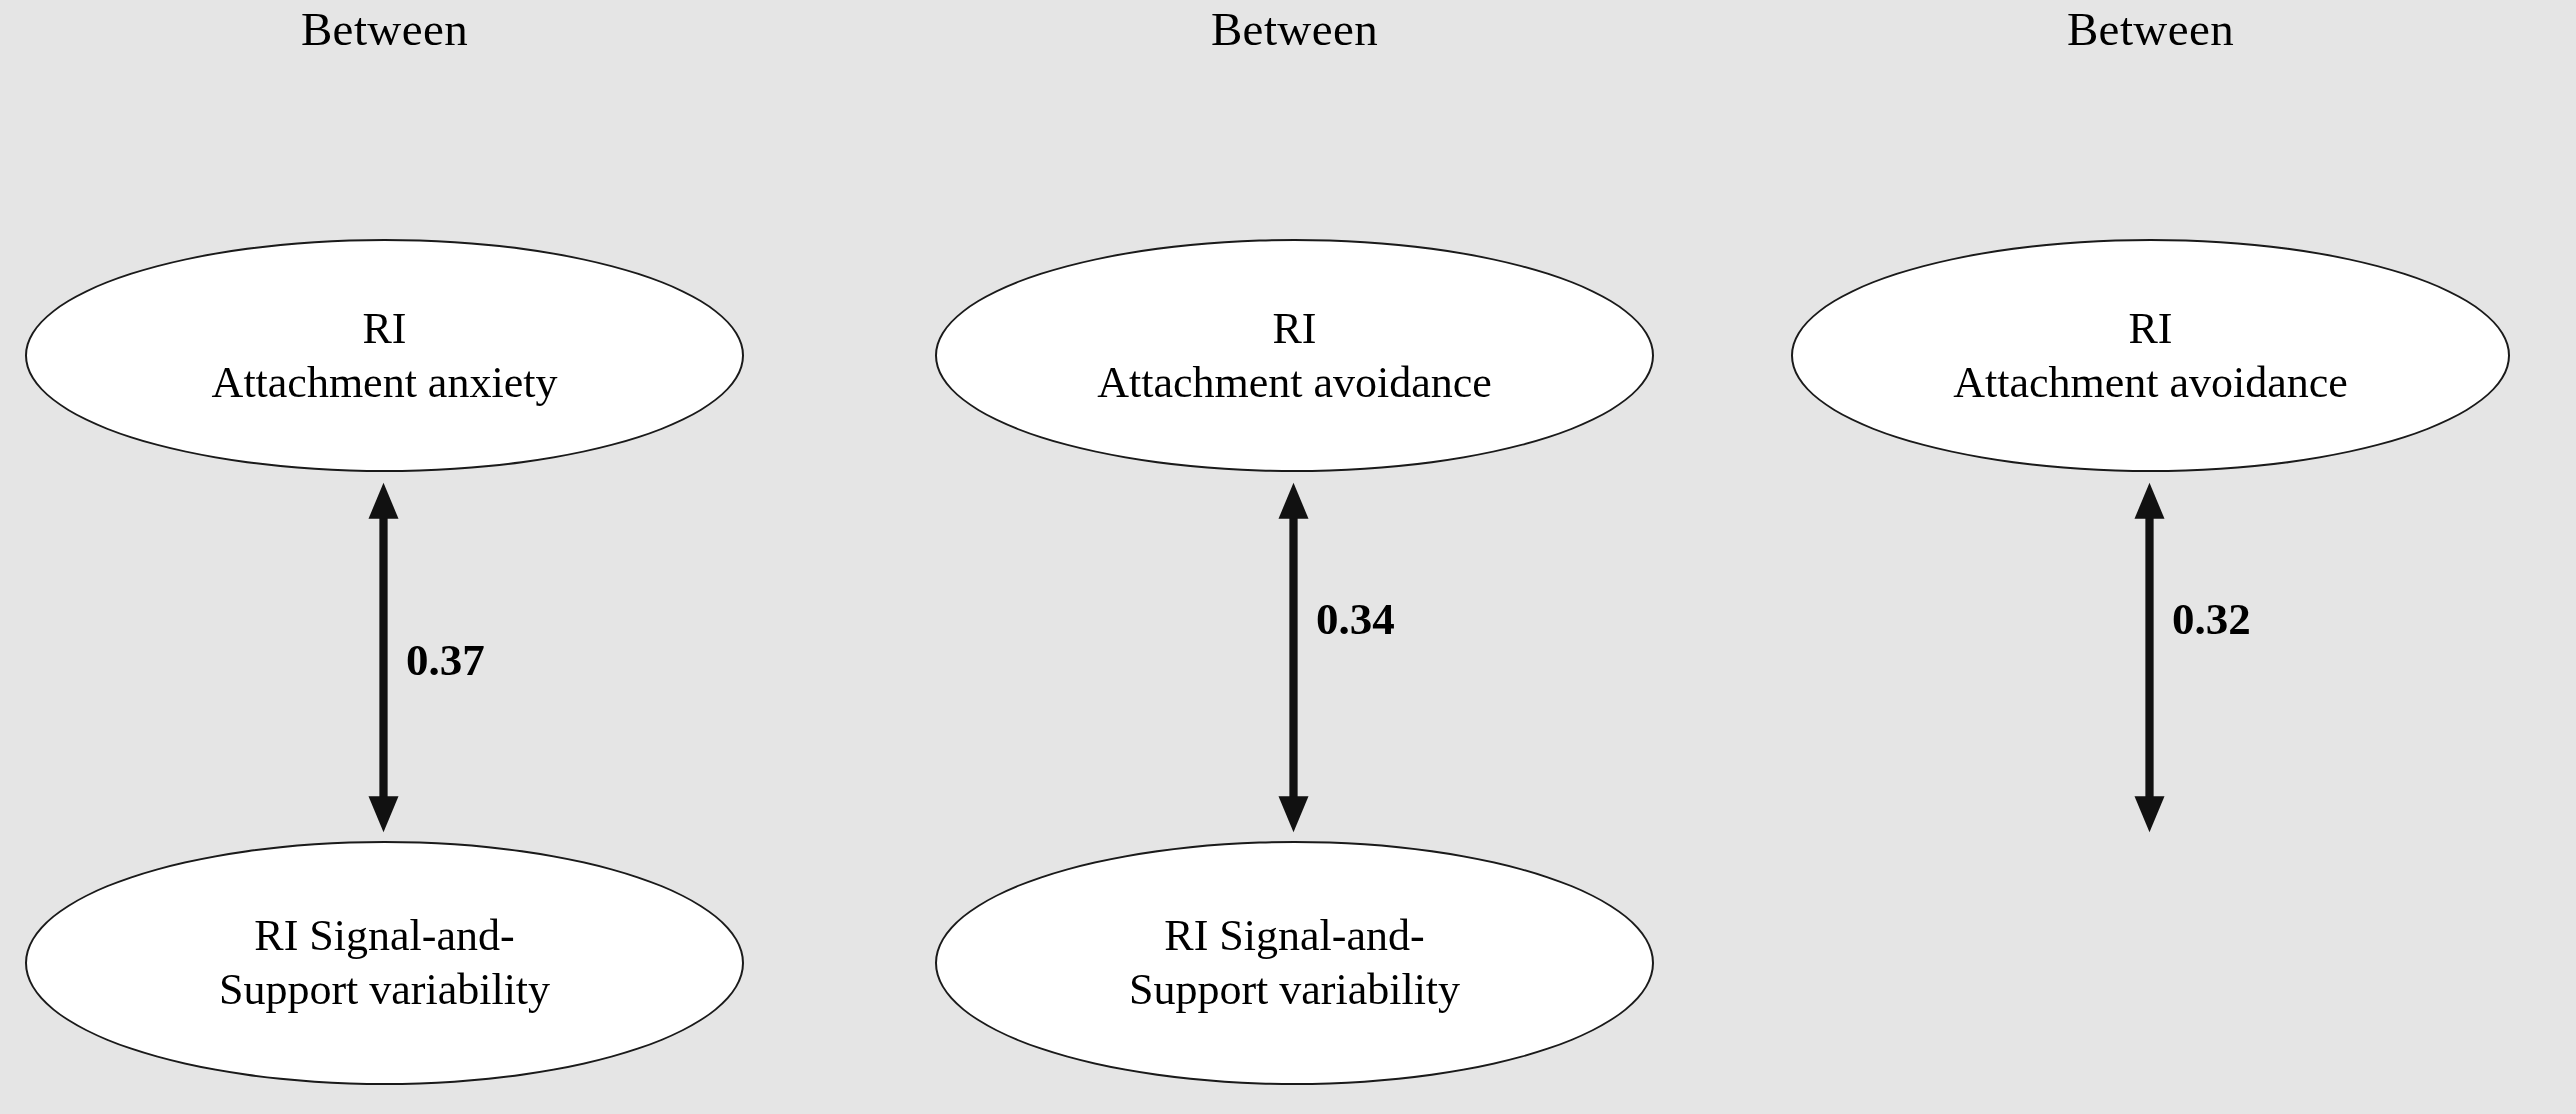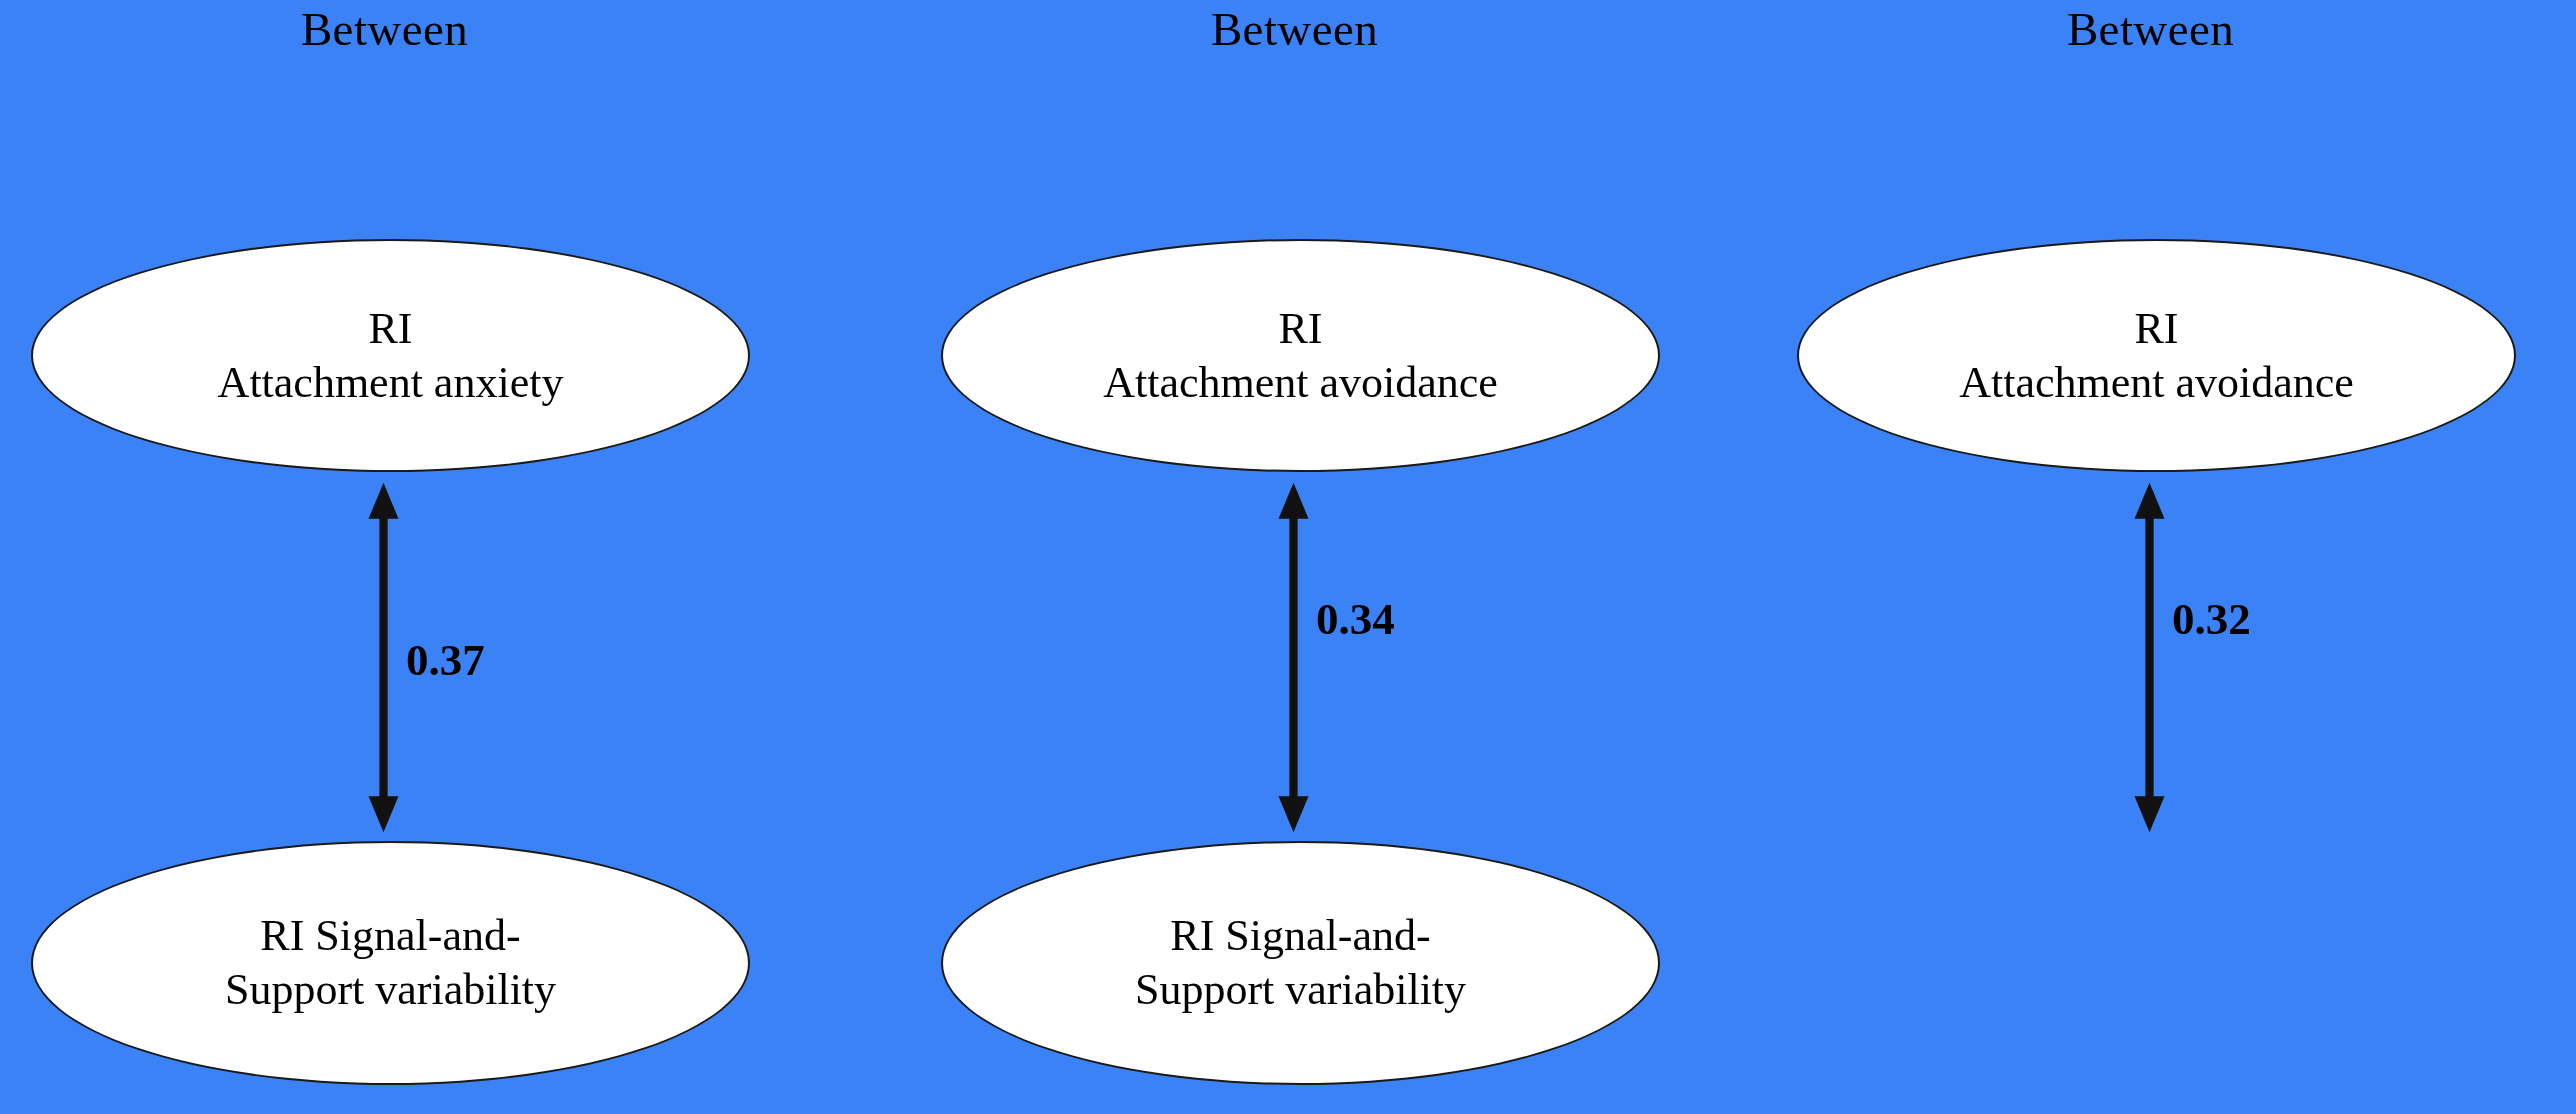"Between" #figure { background: #3b82f6 -> #e5e5e5 }
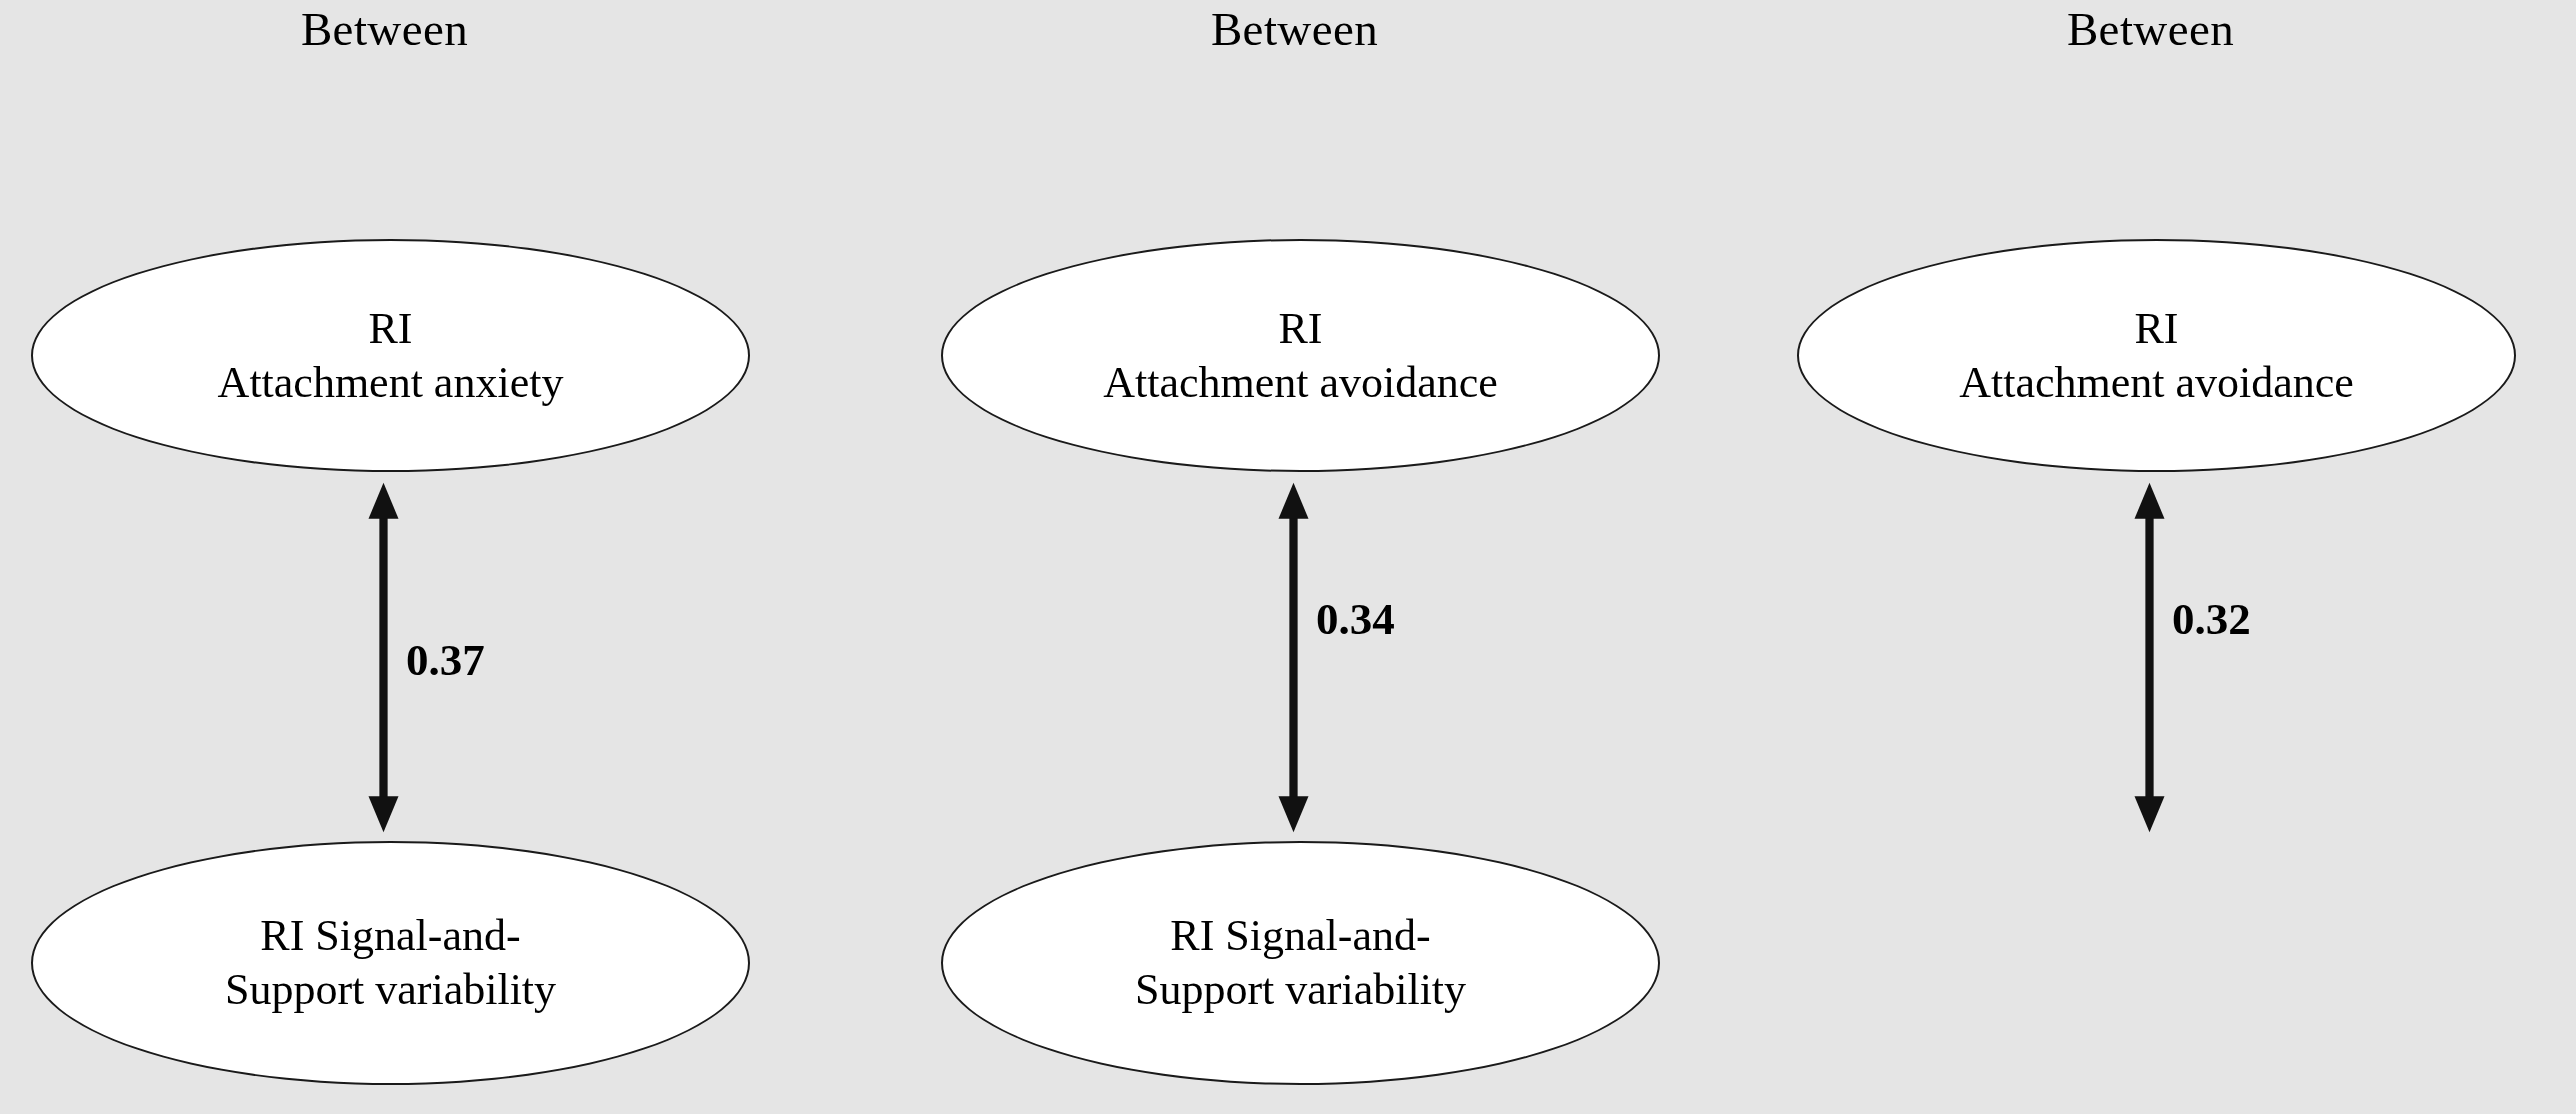"RI" .ellipse { left: 6px -> 0 }
